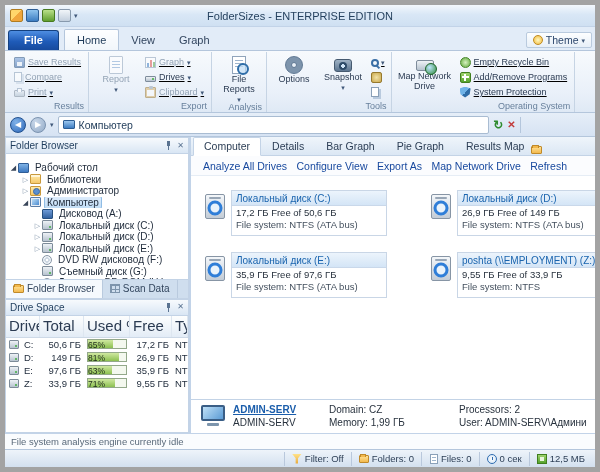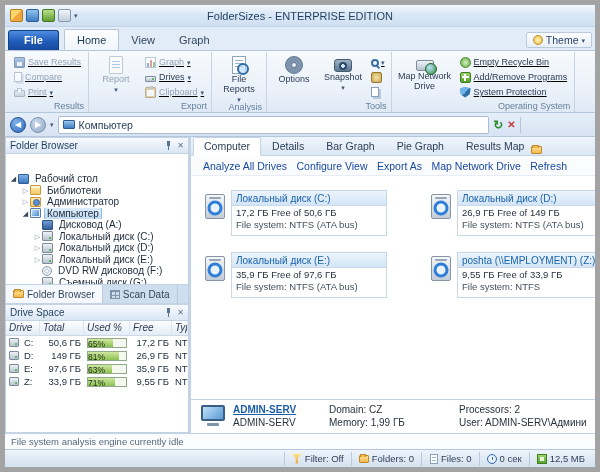"Рабочий стол" .tree { padding-top: 19px -> 8px }
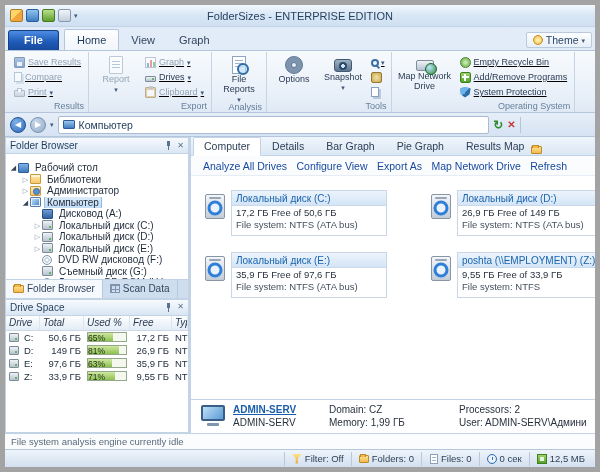"Drive" .dt-hdr { font-size: 10px -> 15px; font-style: italic -> none; height: 15px -> 22px }
